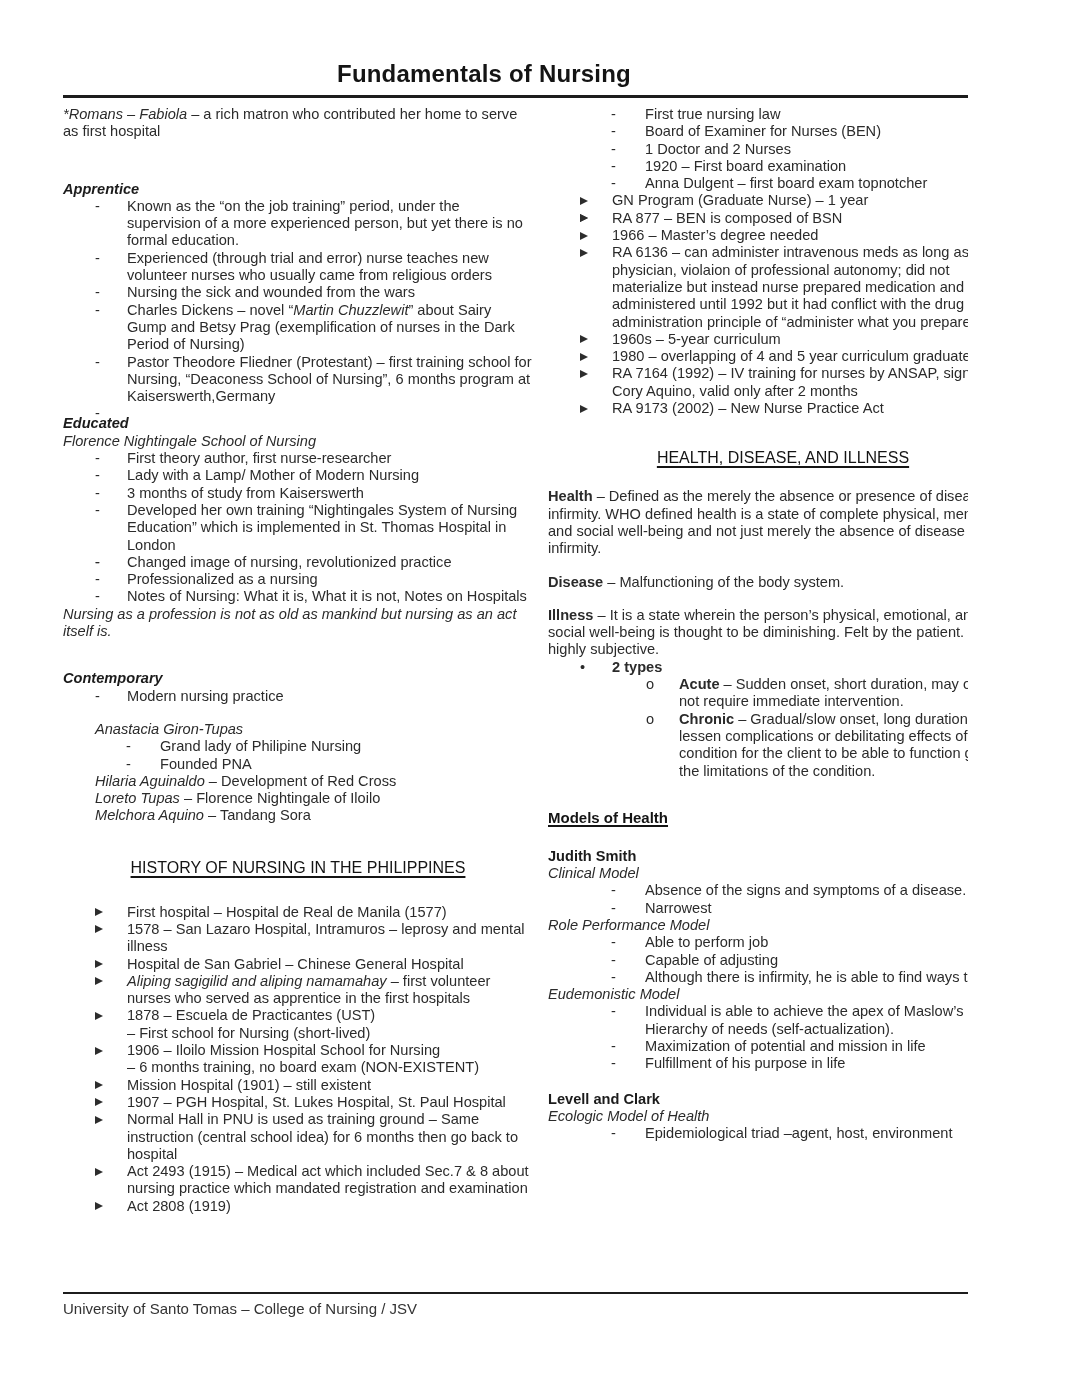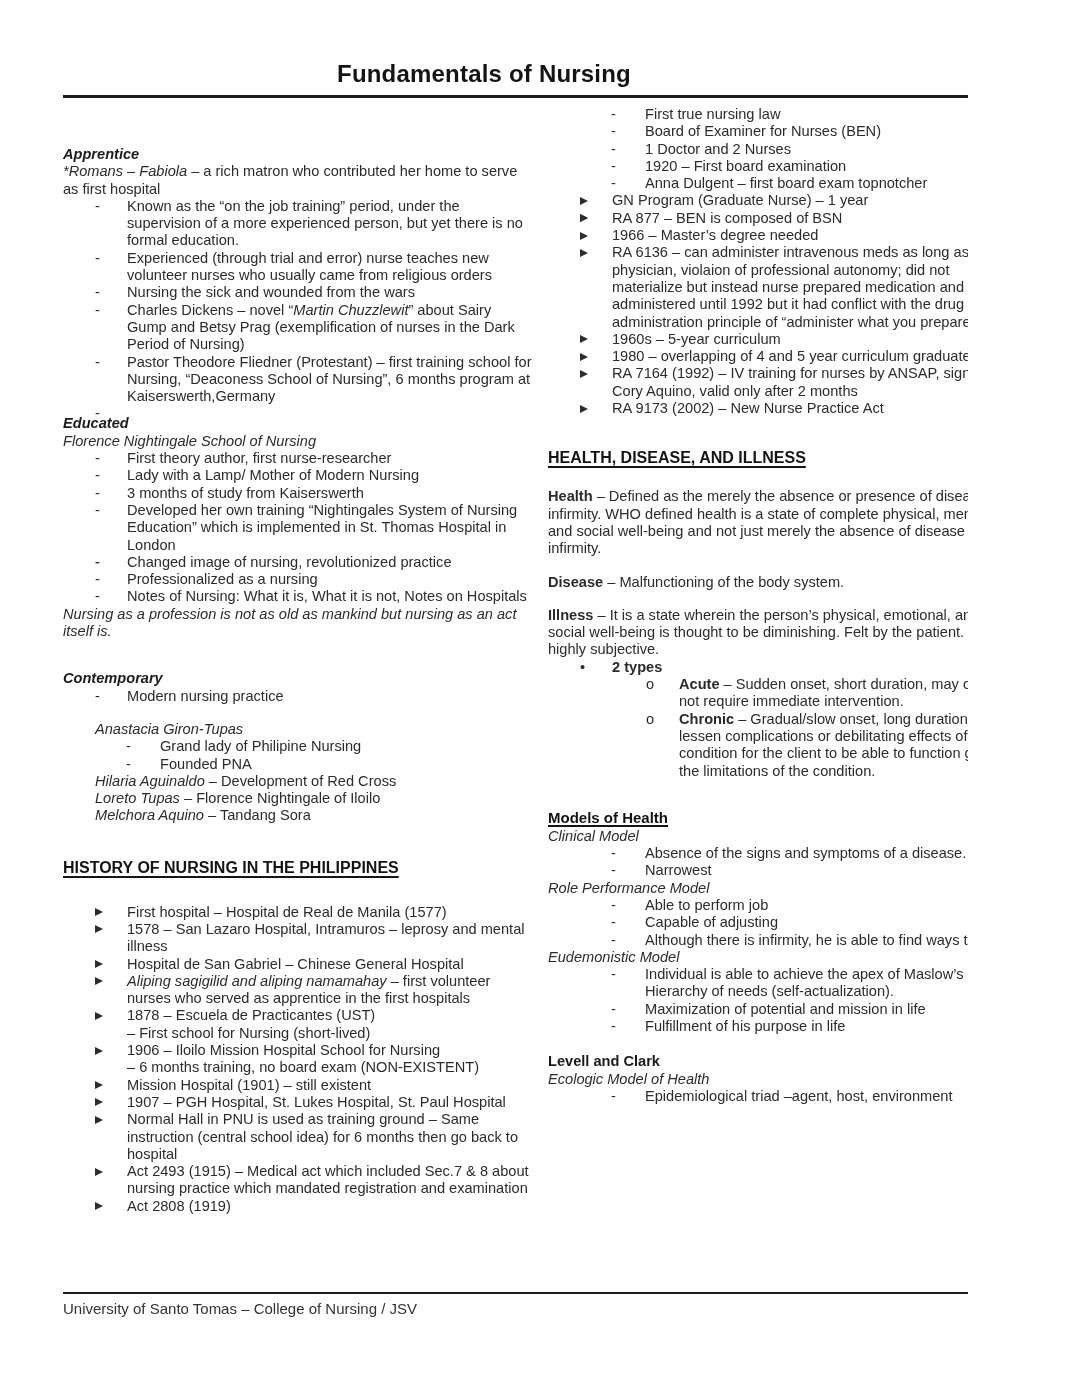"Apprentice" div.blk { order: before "*Romans – Fabiola – a" -> after "*Romans – Fabiola – a" }
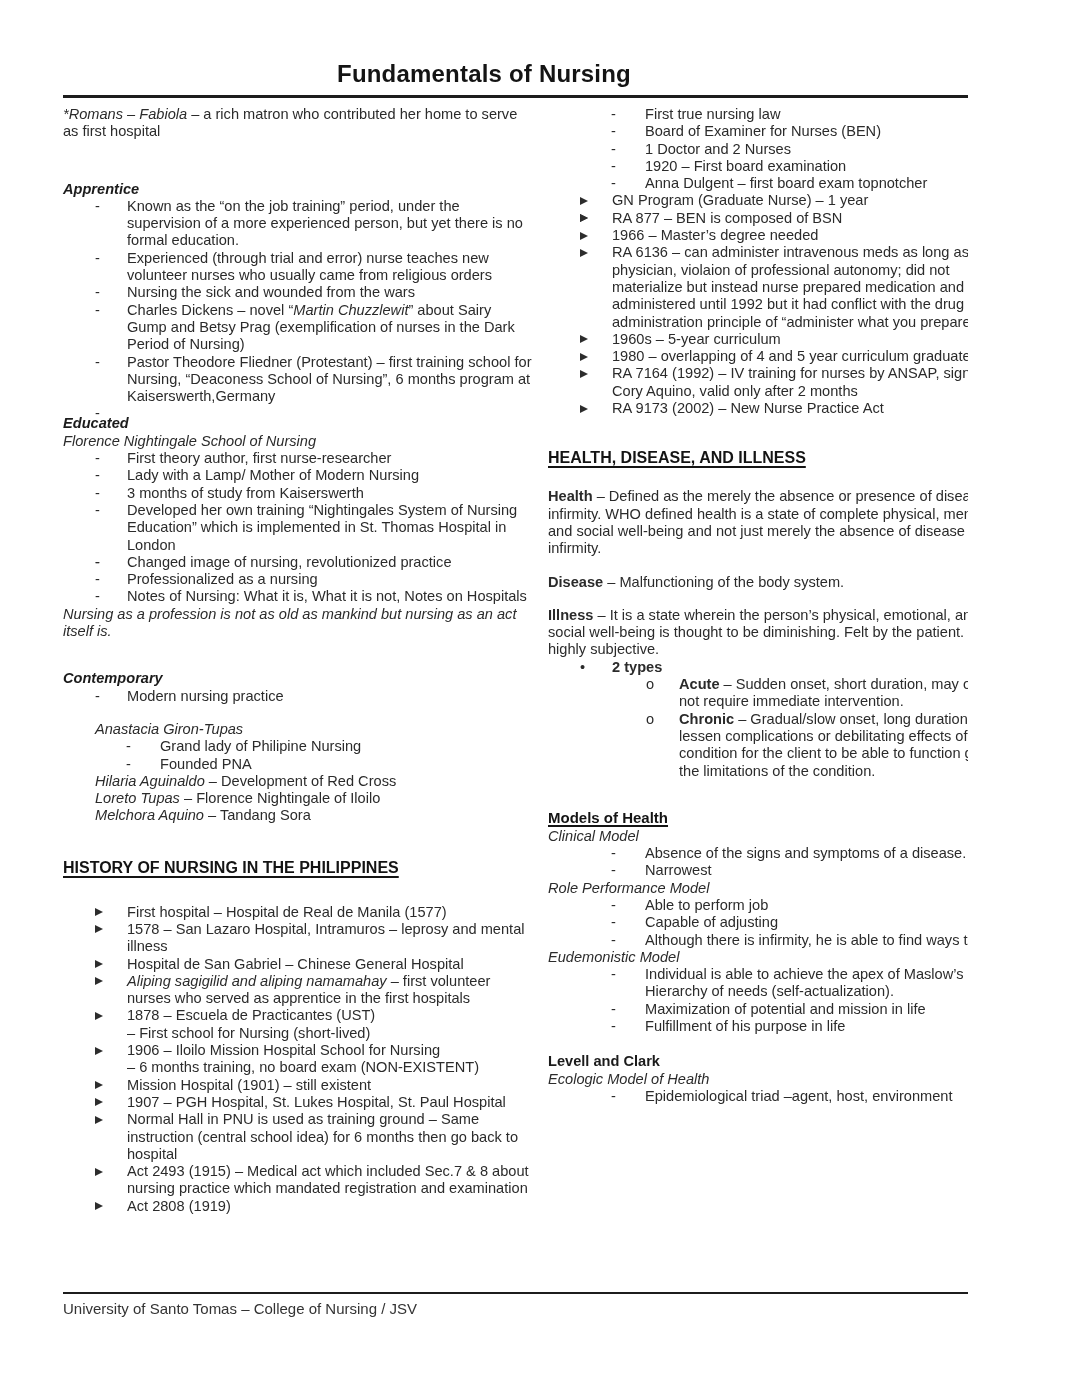"HEALTH, DISEASE, AND ILLNESS" .h1 { font-weight: 700 -> 400; text-align: none -> center }
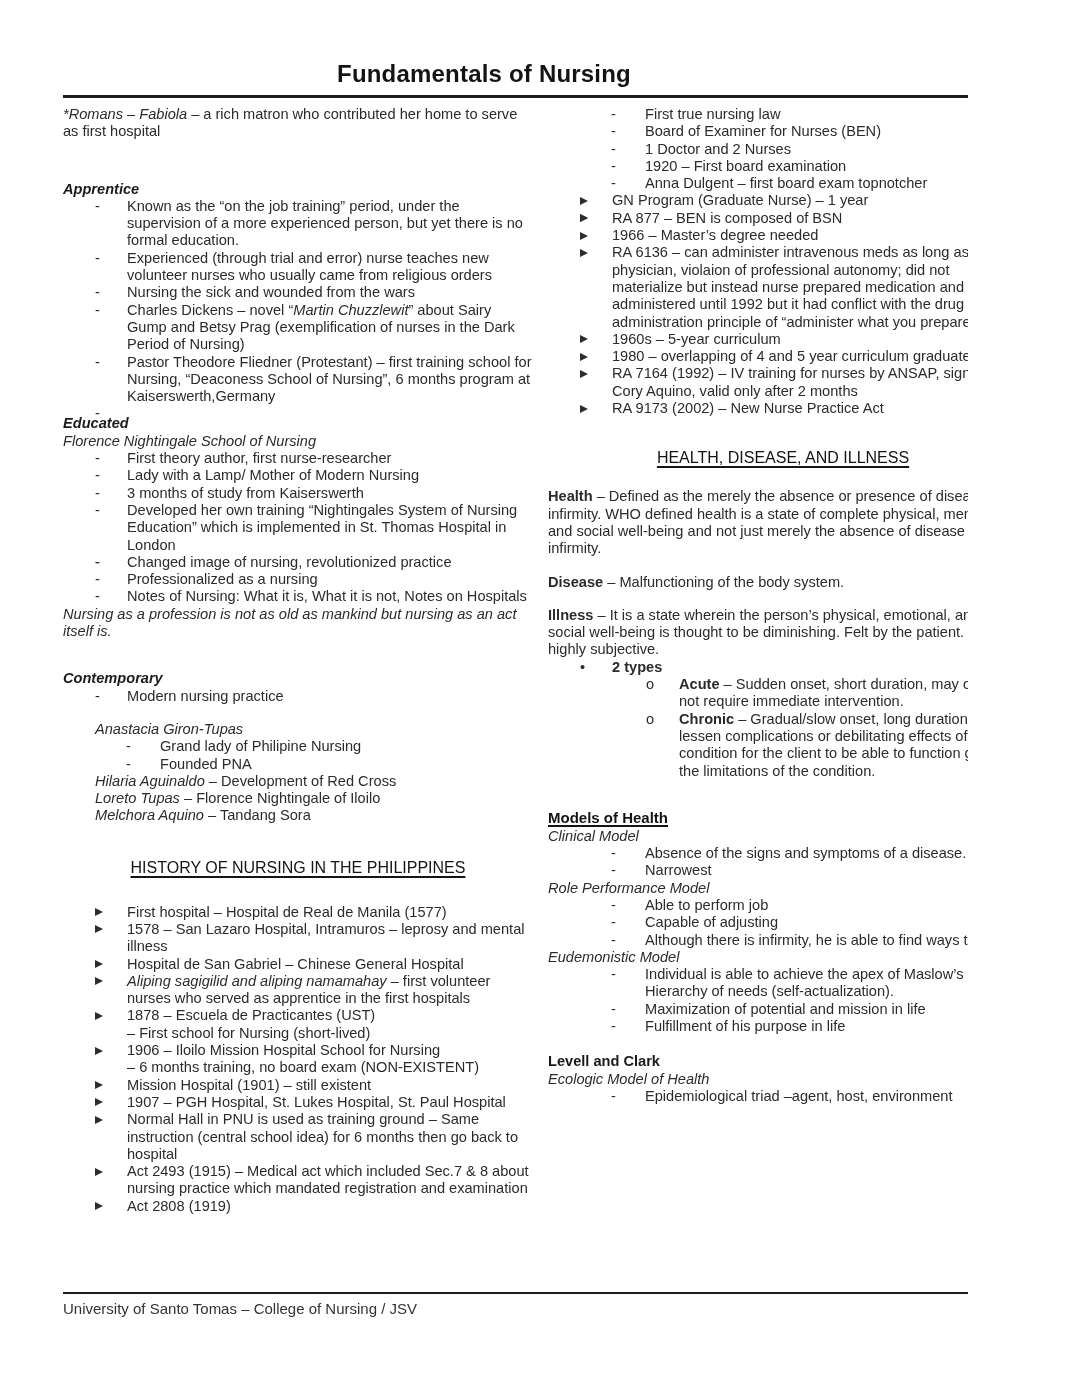"Judith Smith" div.blk { html: none -> <div><span><span>Judith Smith</span></span></div> }
